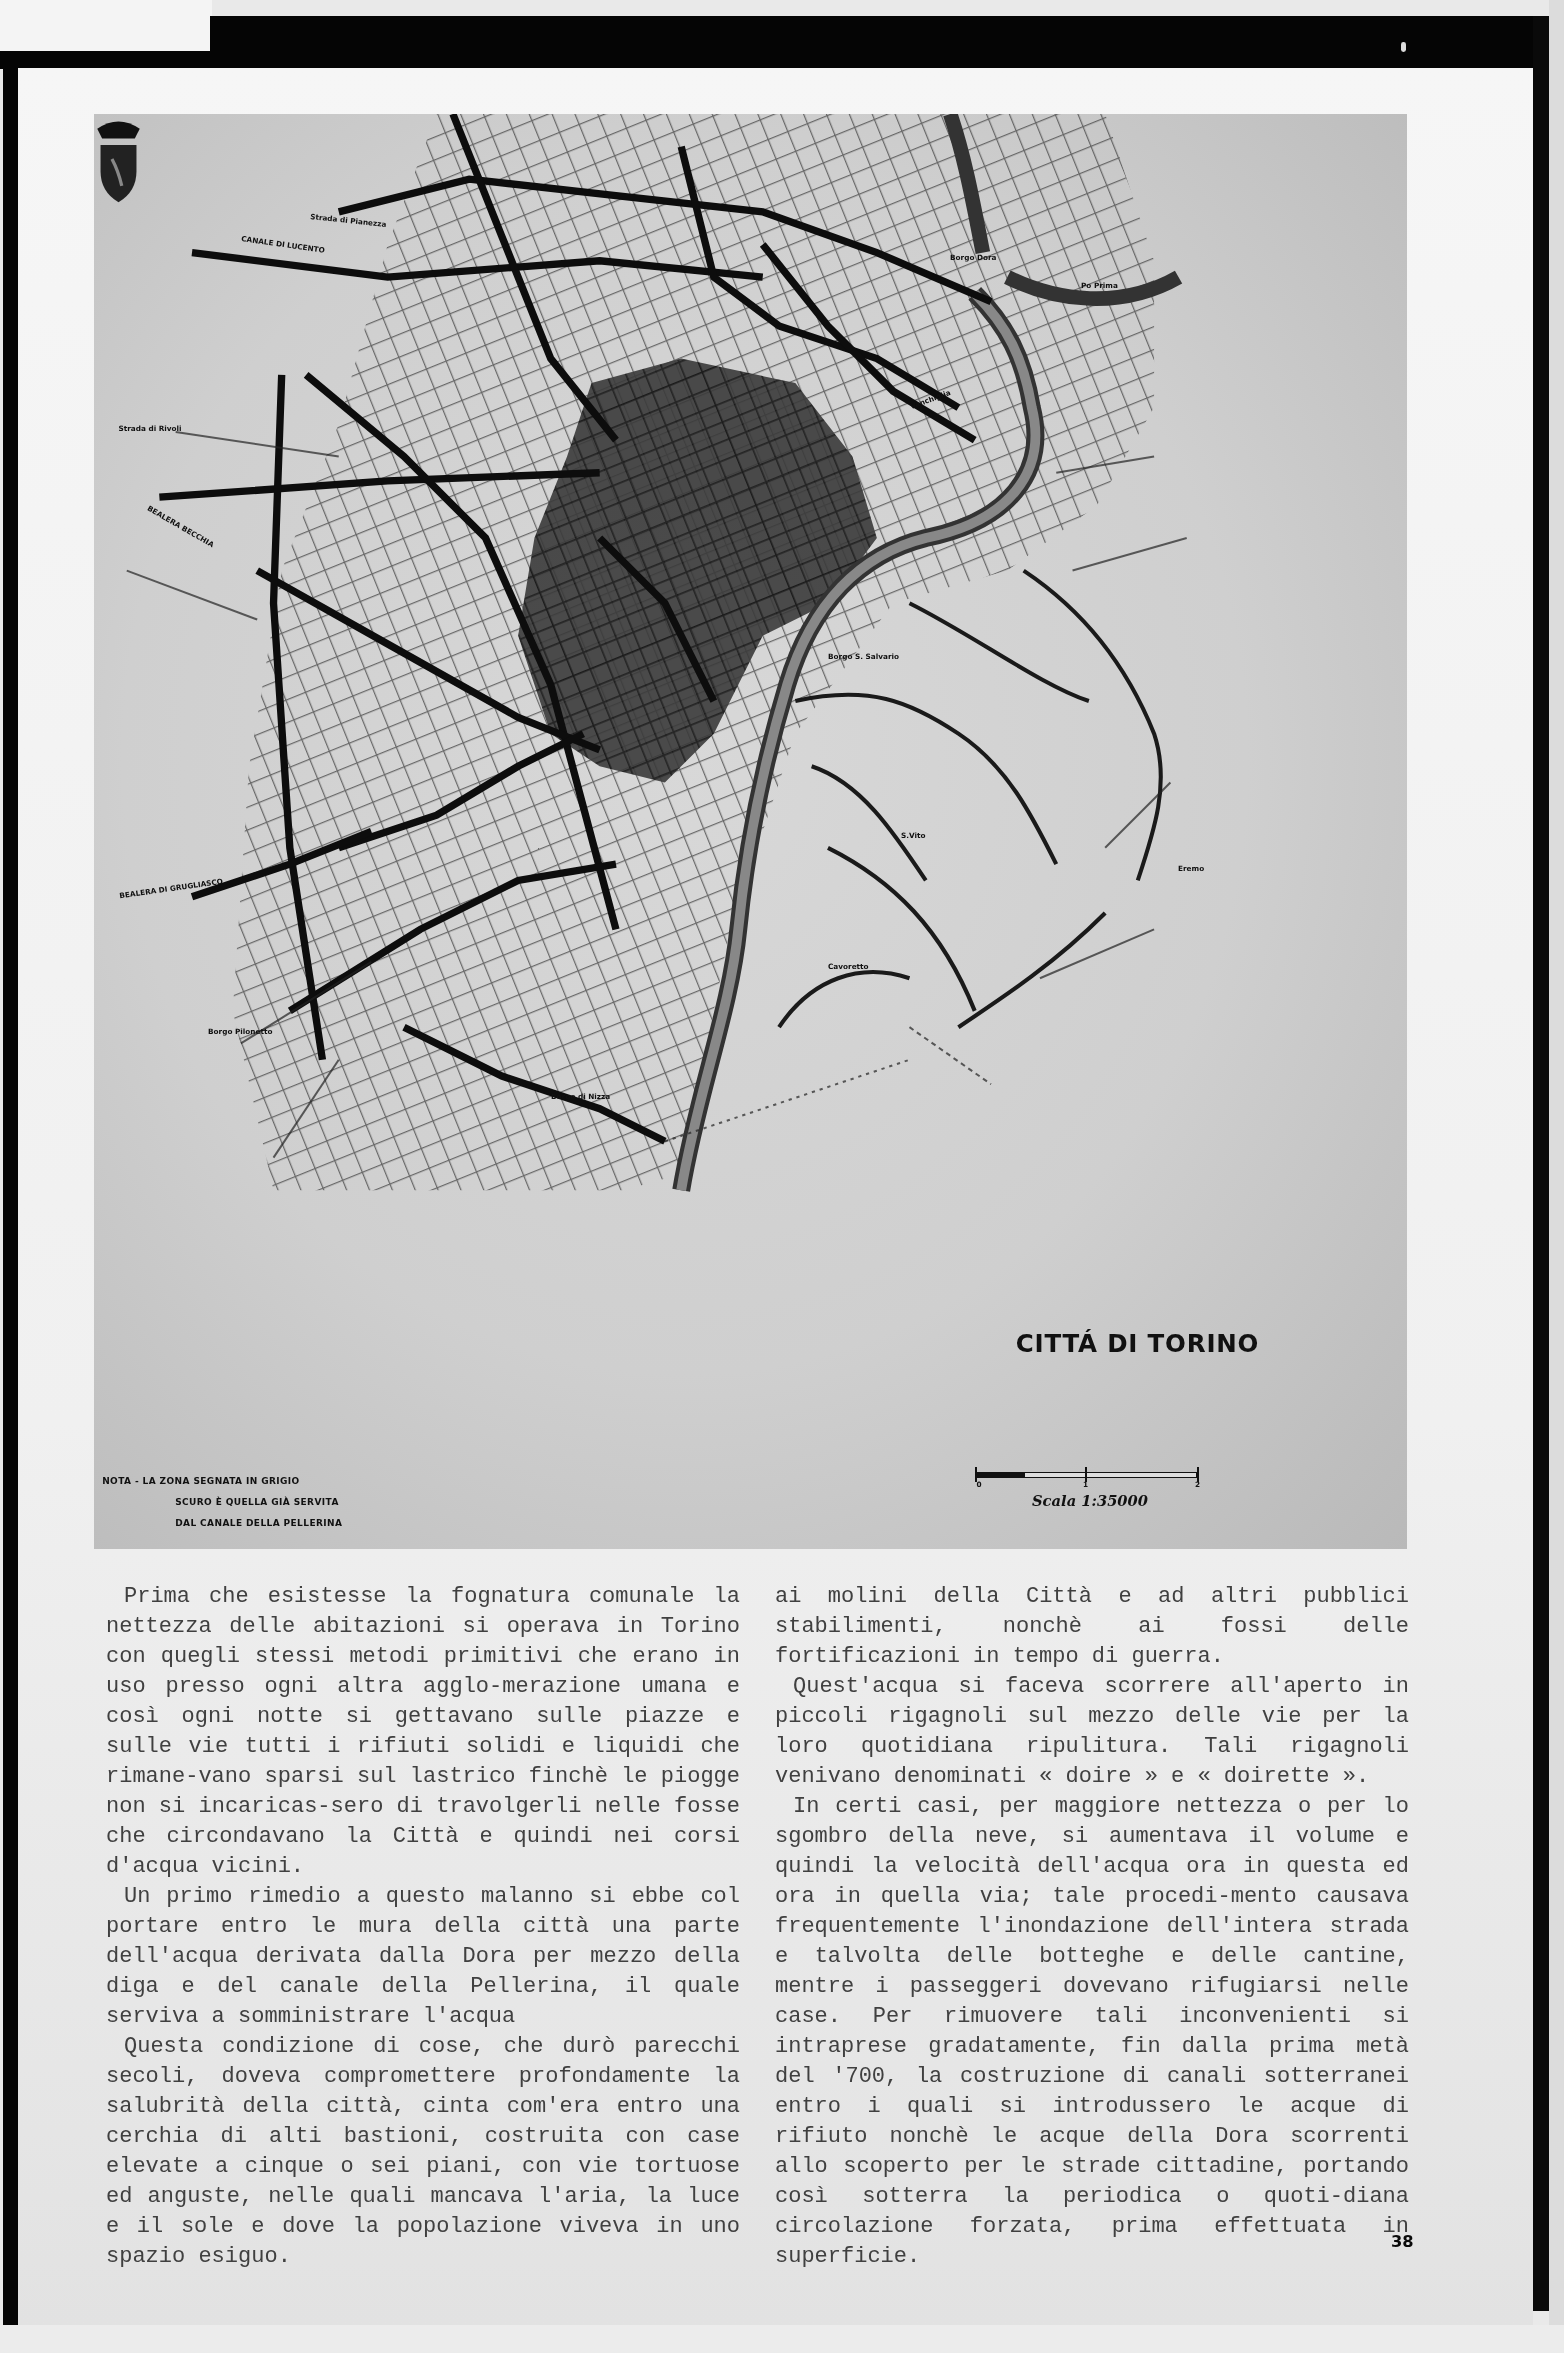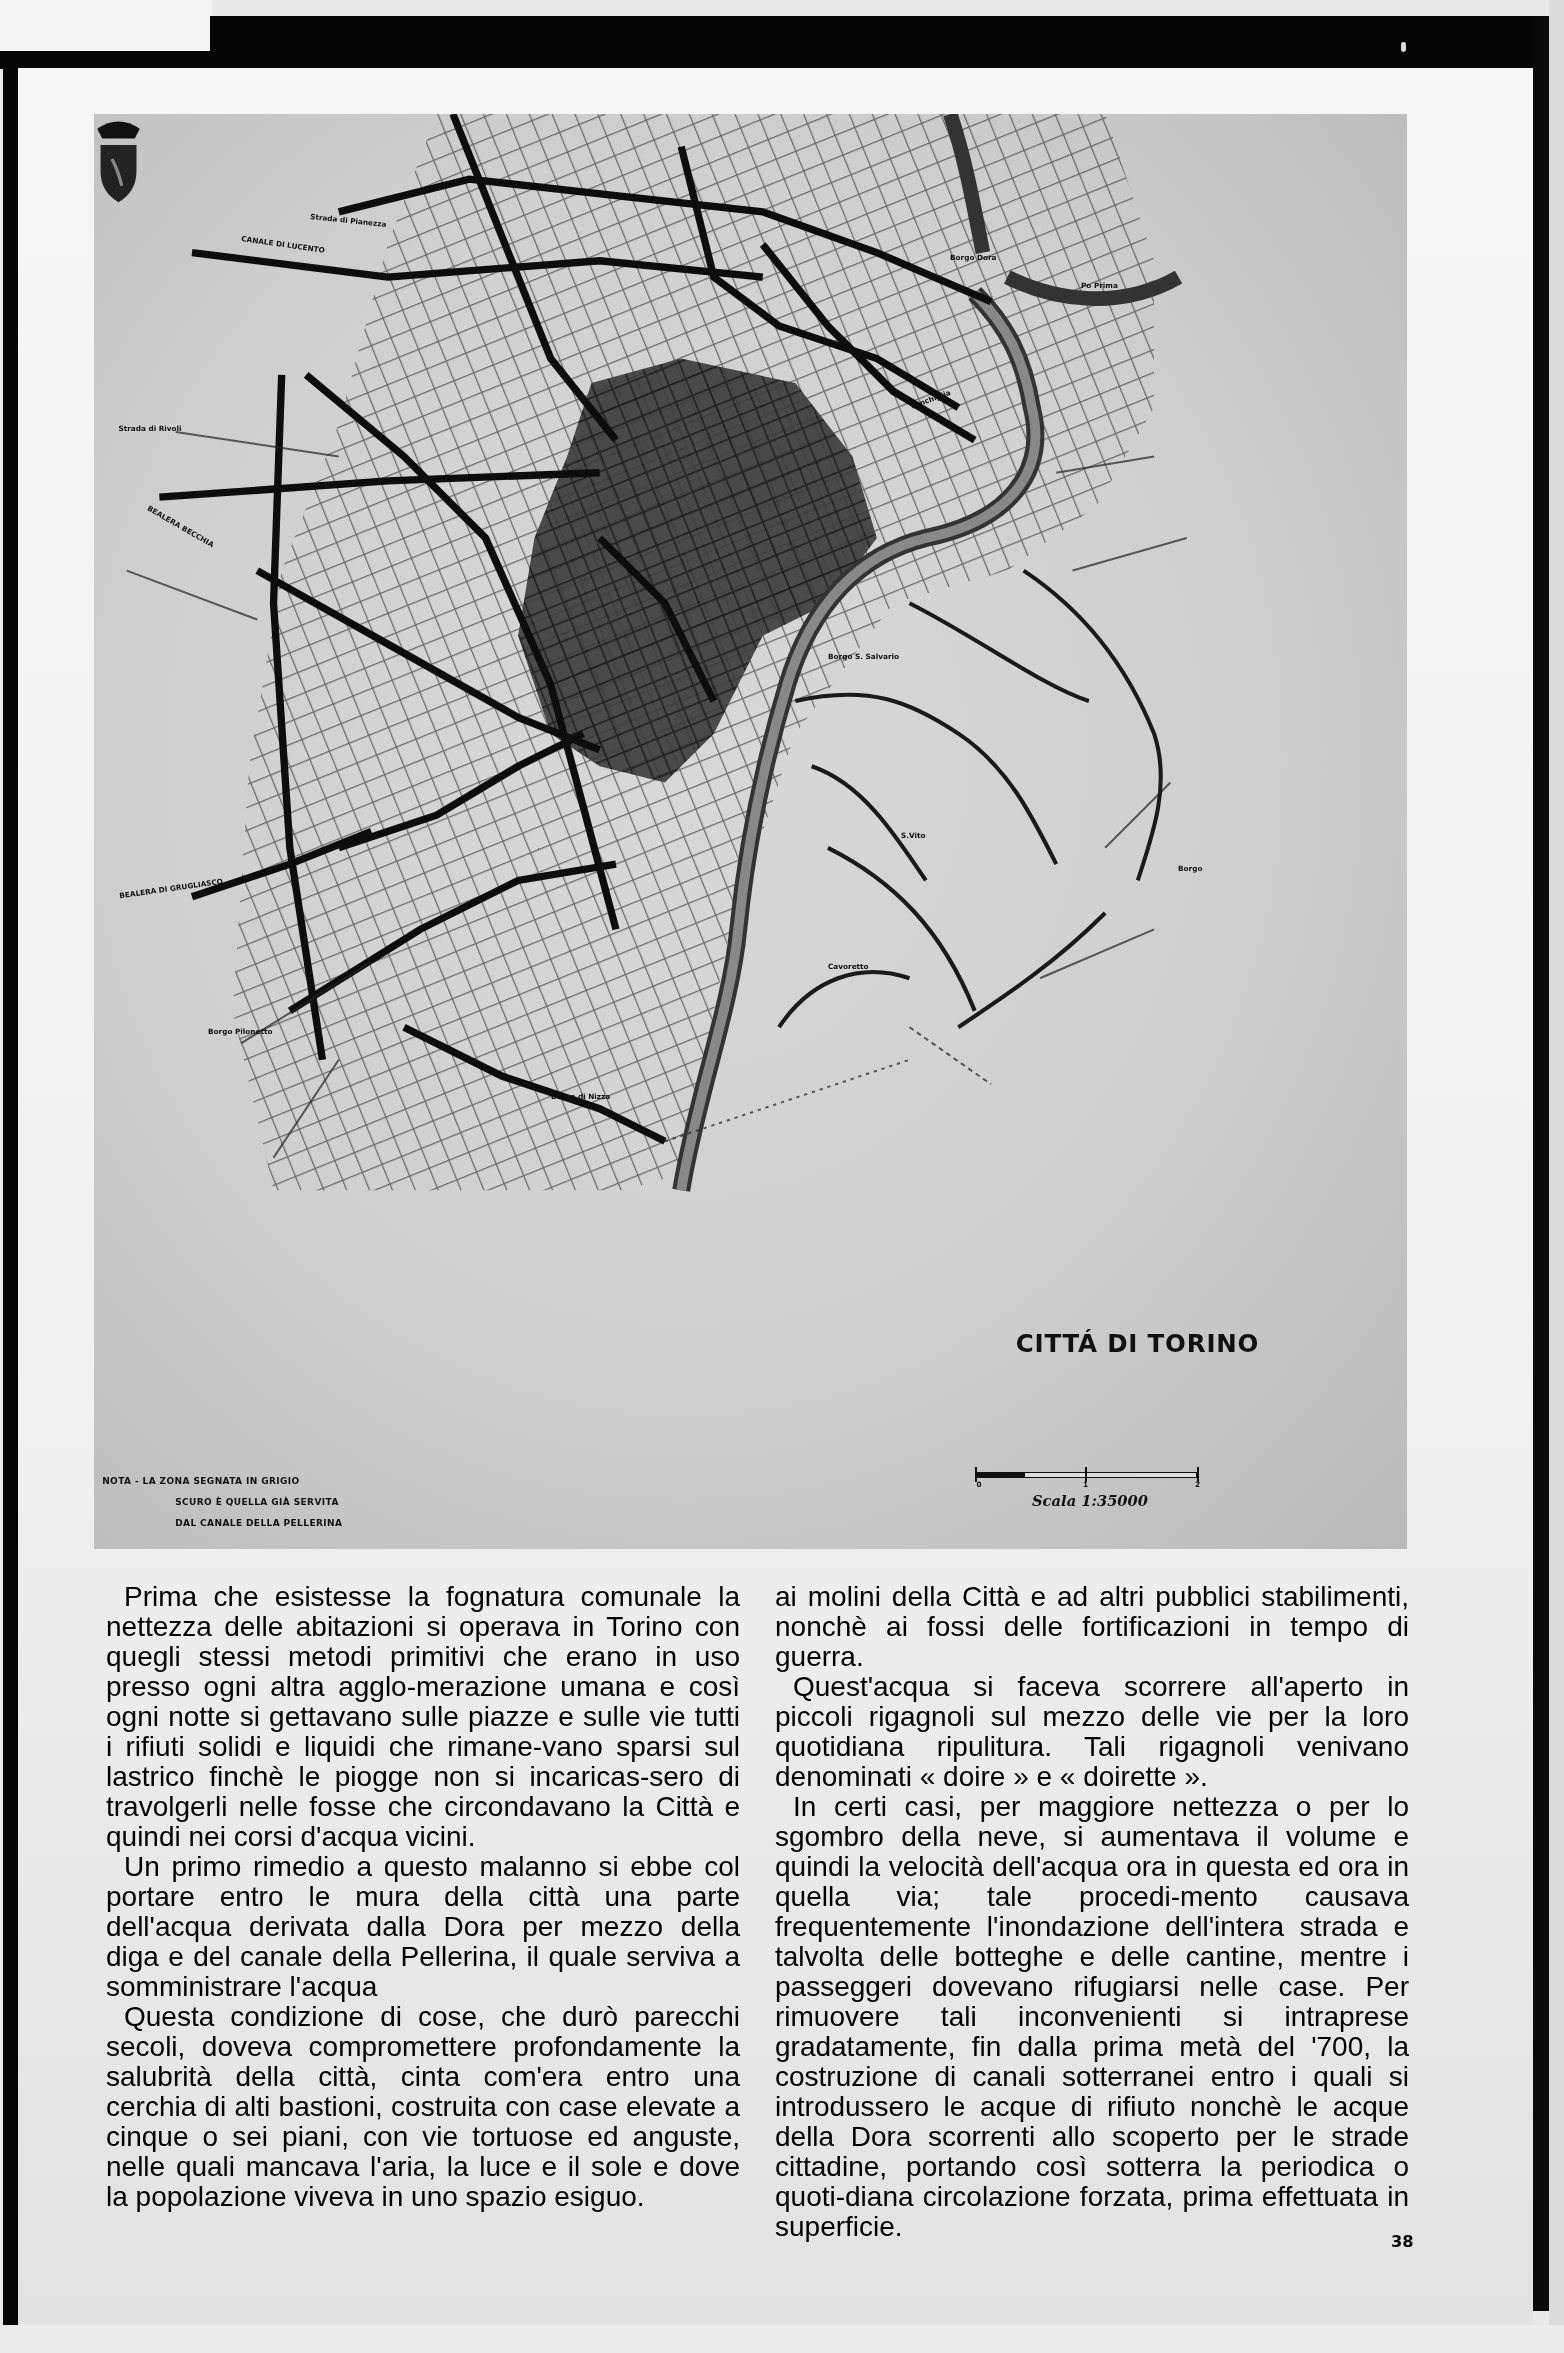"Borgo" div.map-label { text: Borgo -> Eremo }
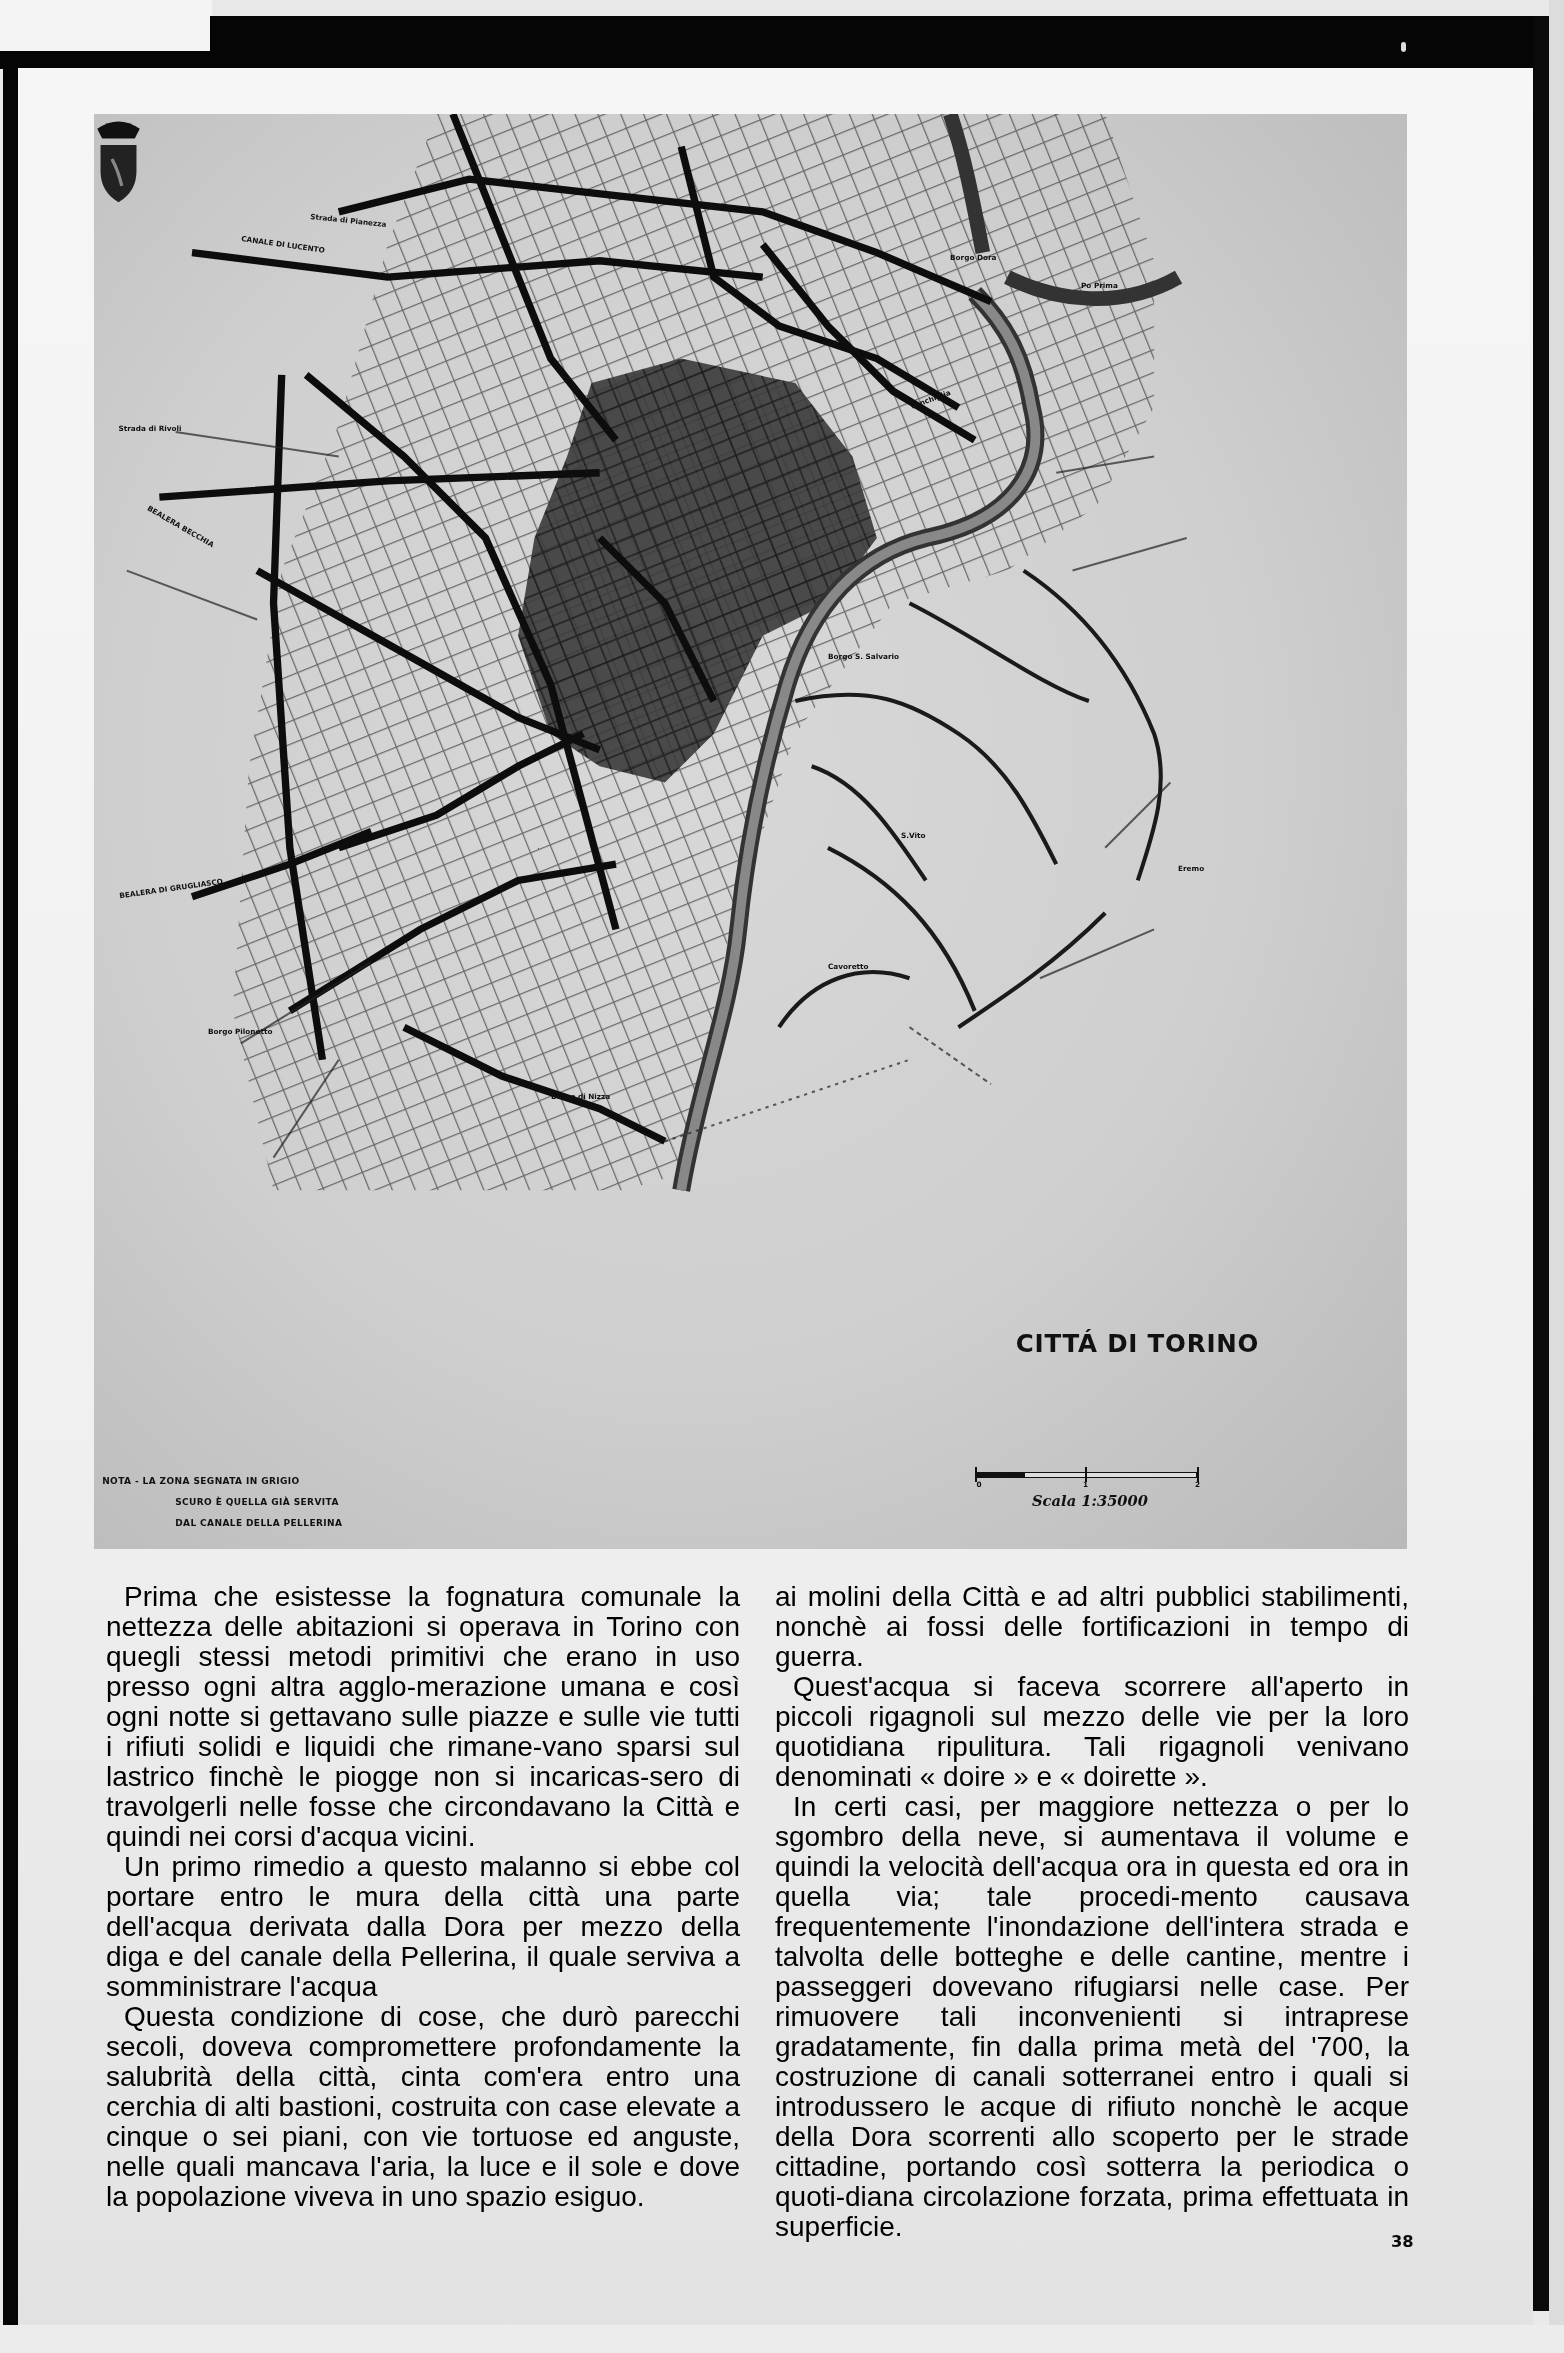"Prima che esistesse la fognatura" .col { color: #000000 -> #404040; font-family: Liberation Sans, sans-serif -> Liberation Mono, monospace; font-size: 28px -> 22px }
